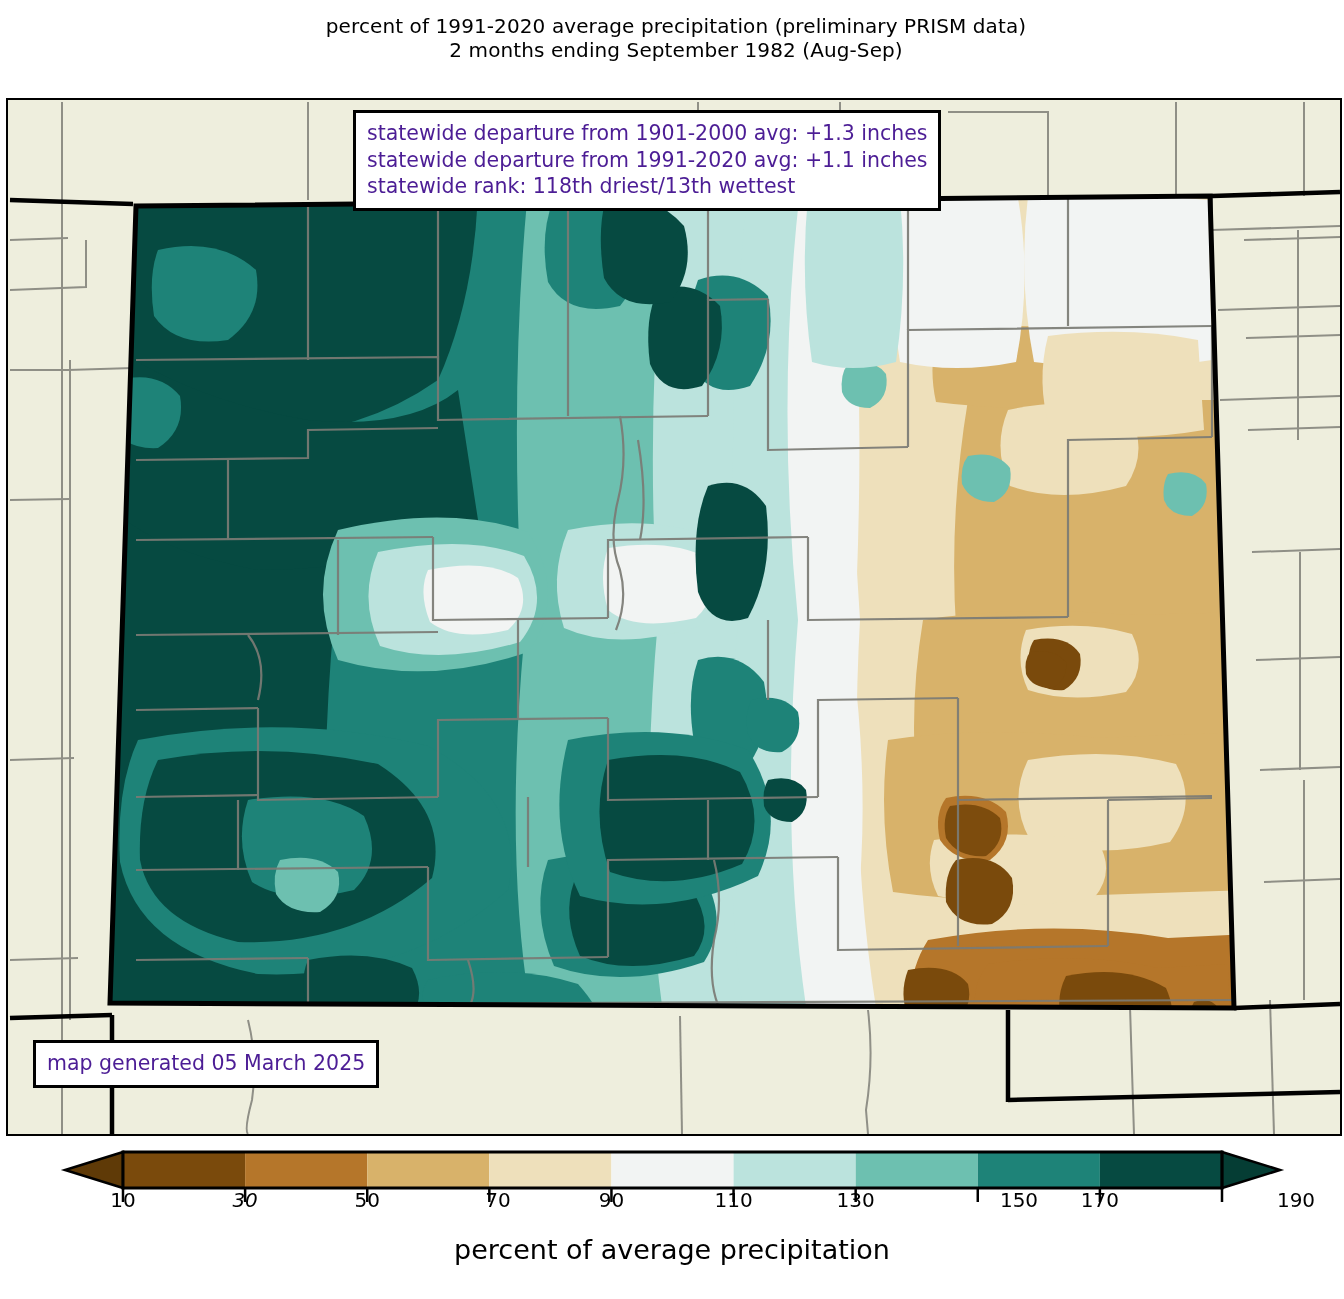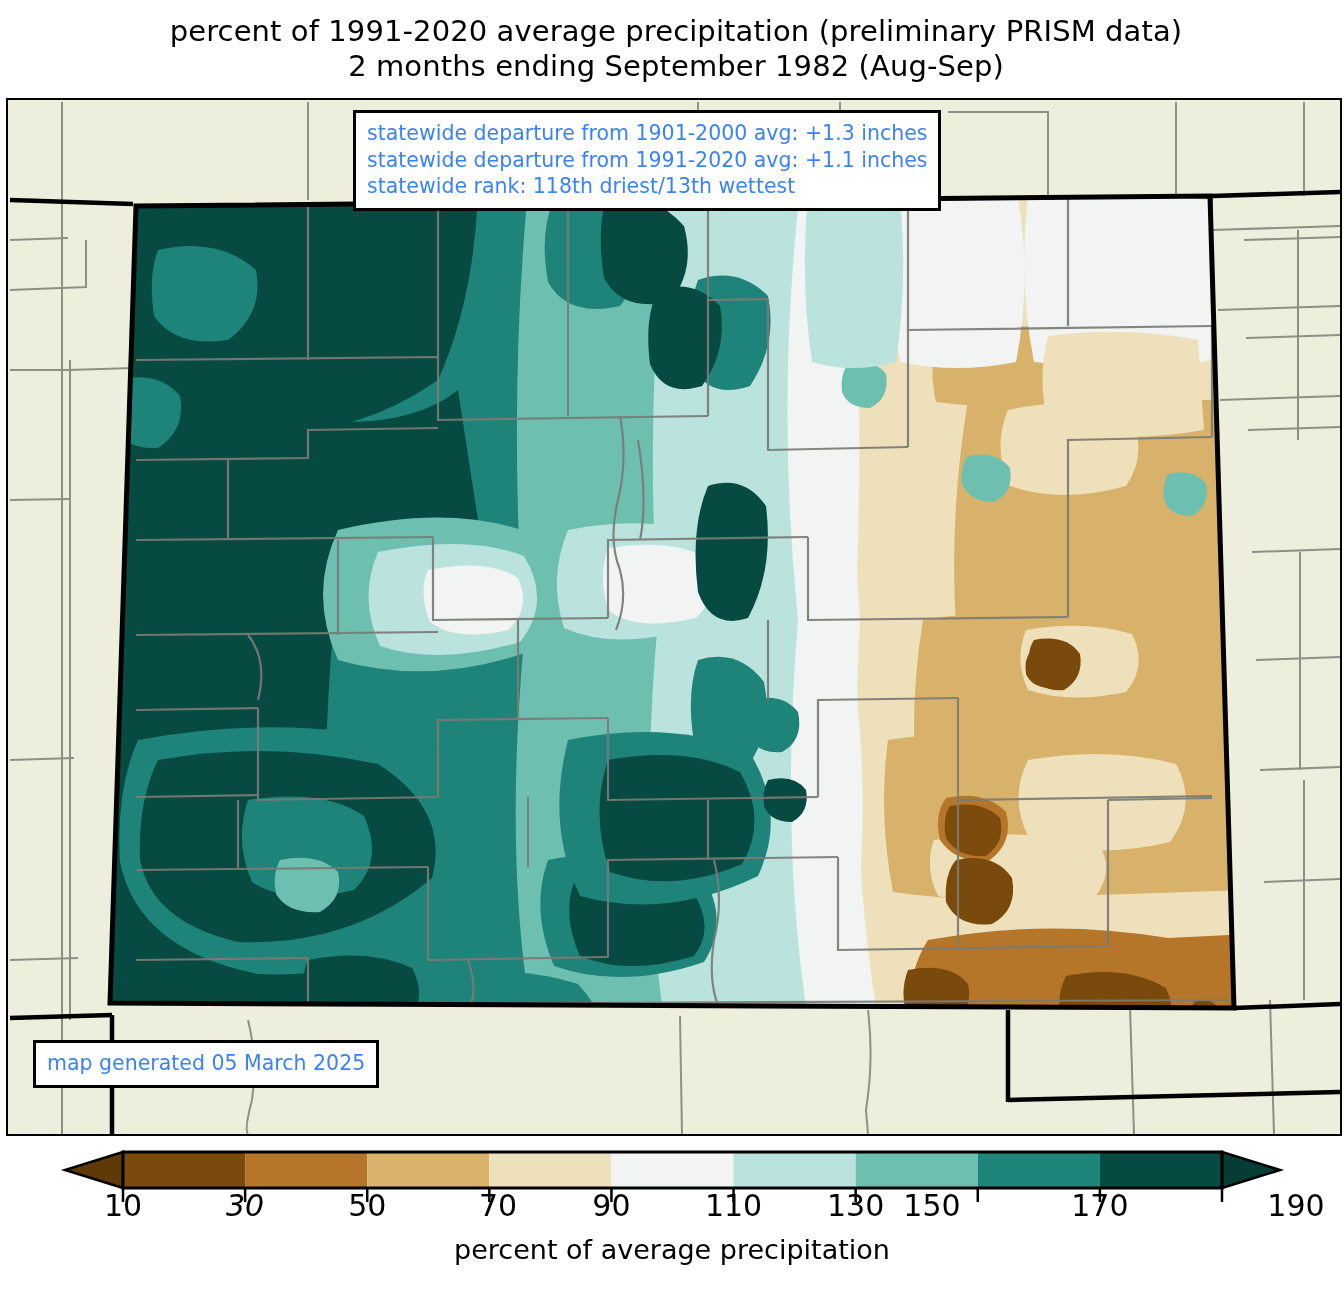"percent of 1991-2020 average" #title-block .tline { font-size: 29px -> 20px }
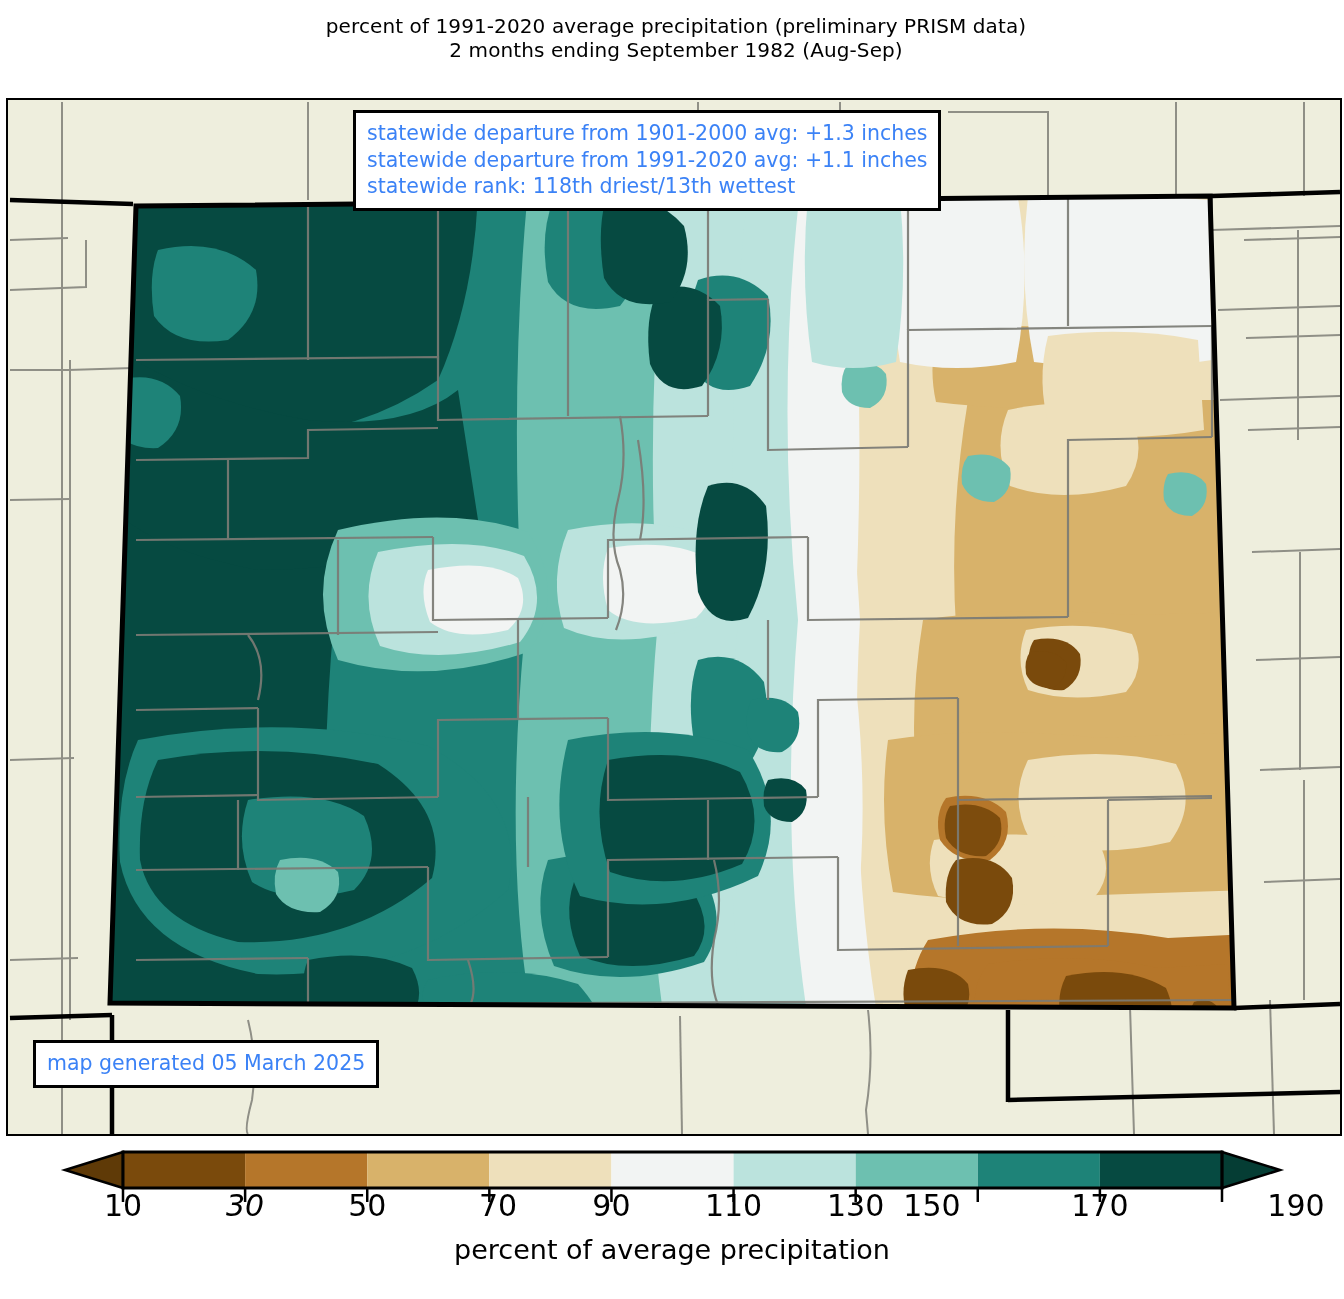"statewide departure from 1901-2000 avg:" .anno-box { color: #3b82f6 -> #4c1d95 }
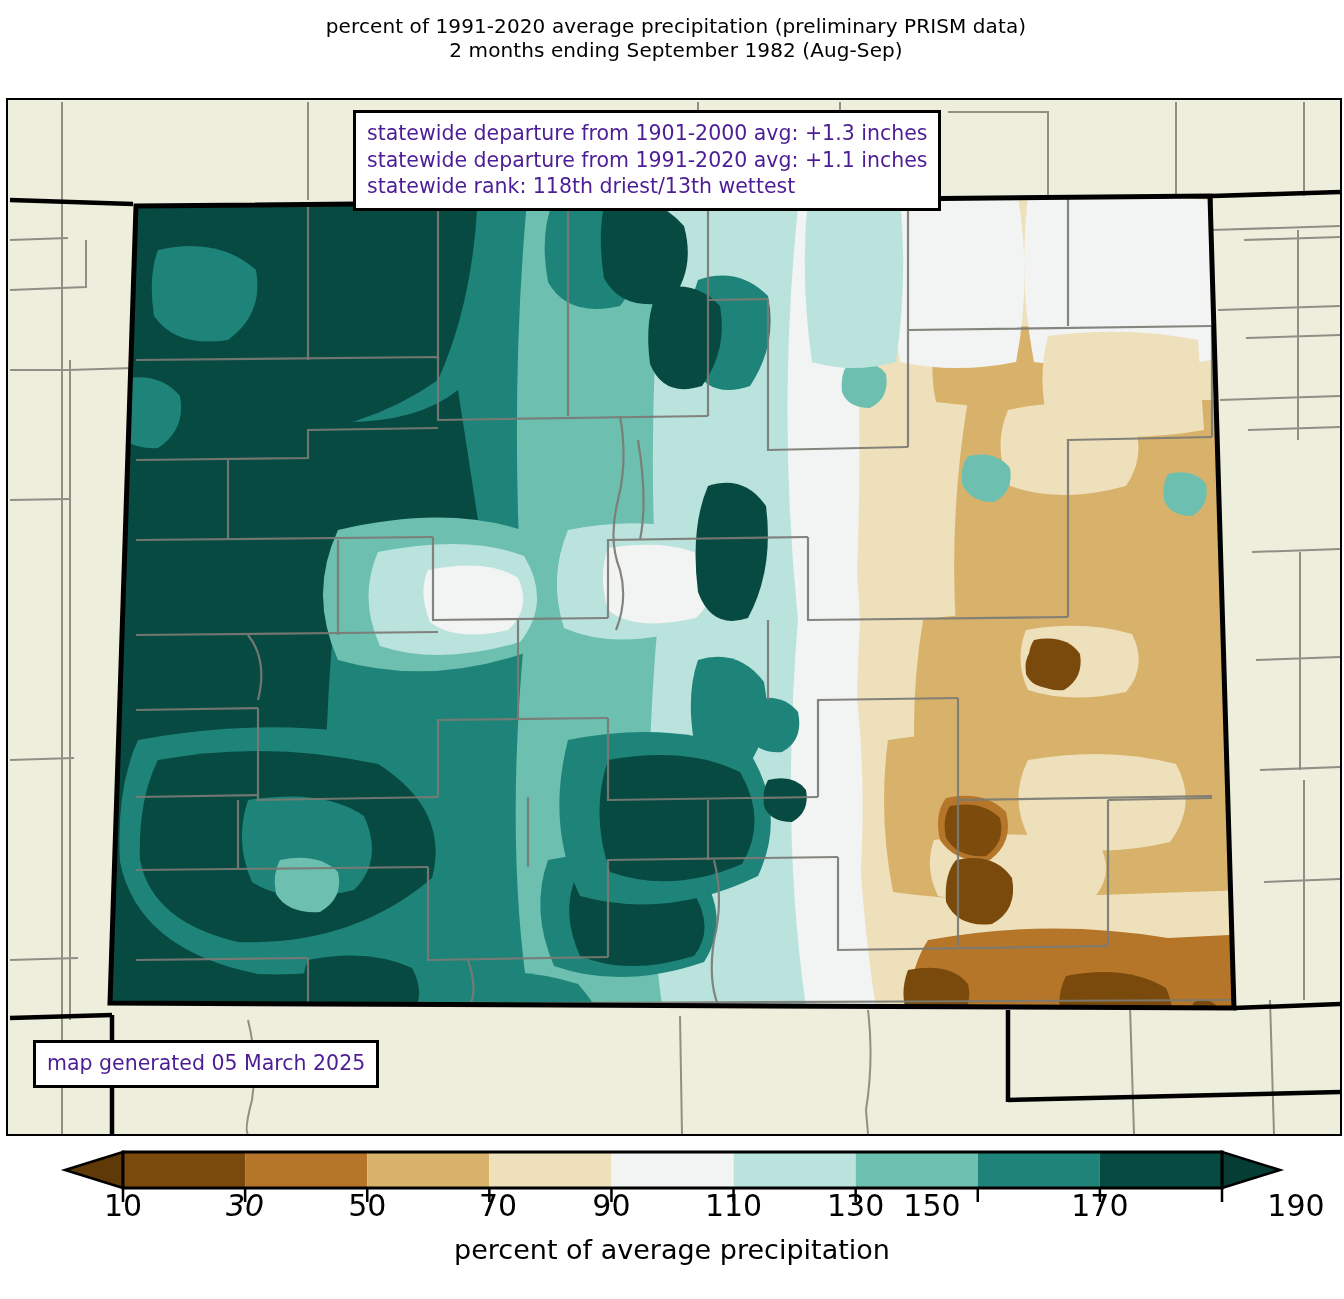"10" .cbar-tick-label { font-size: 30px -> 20px }
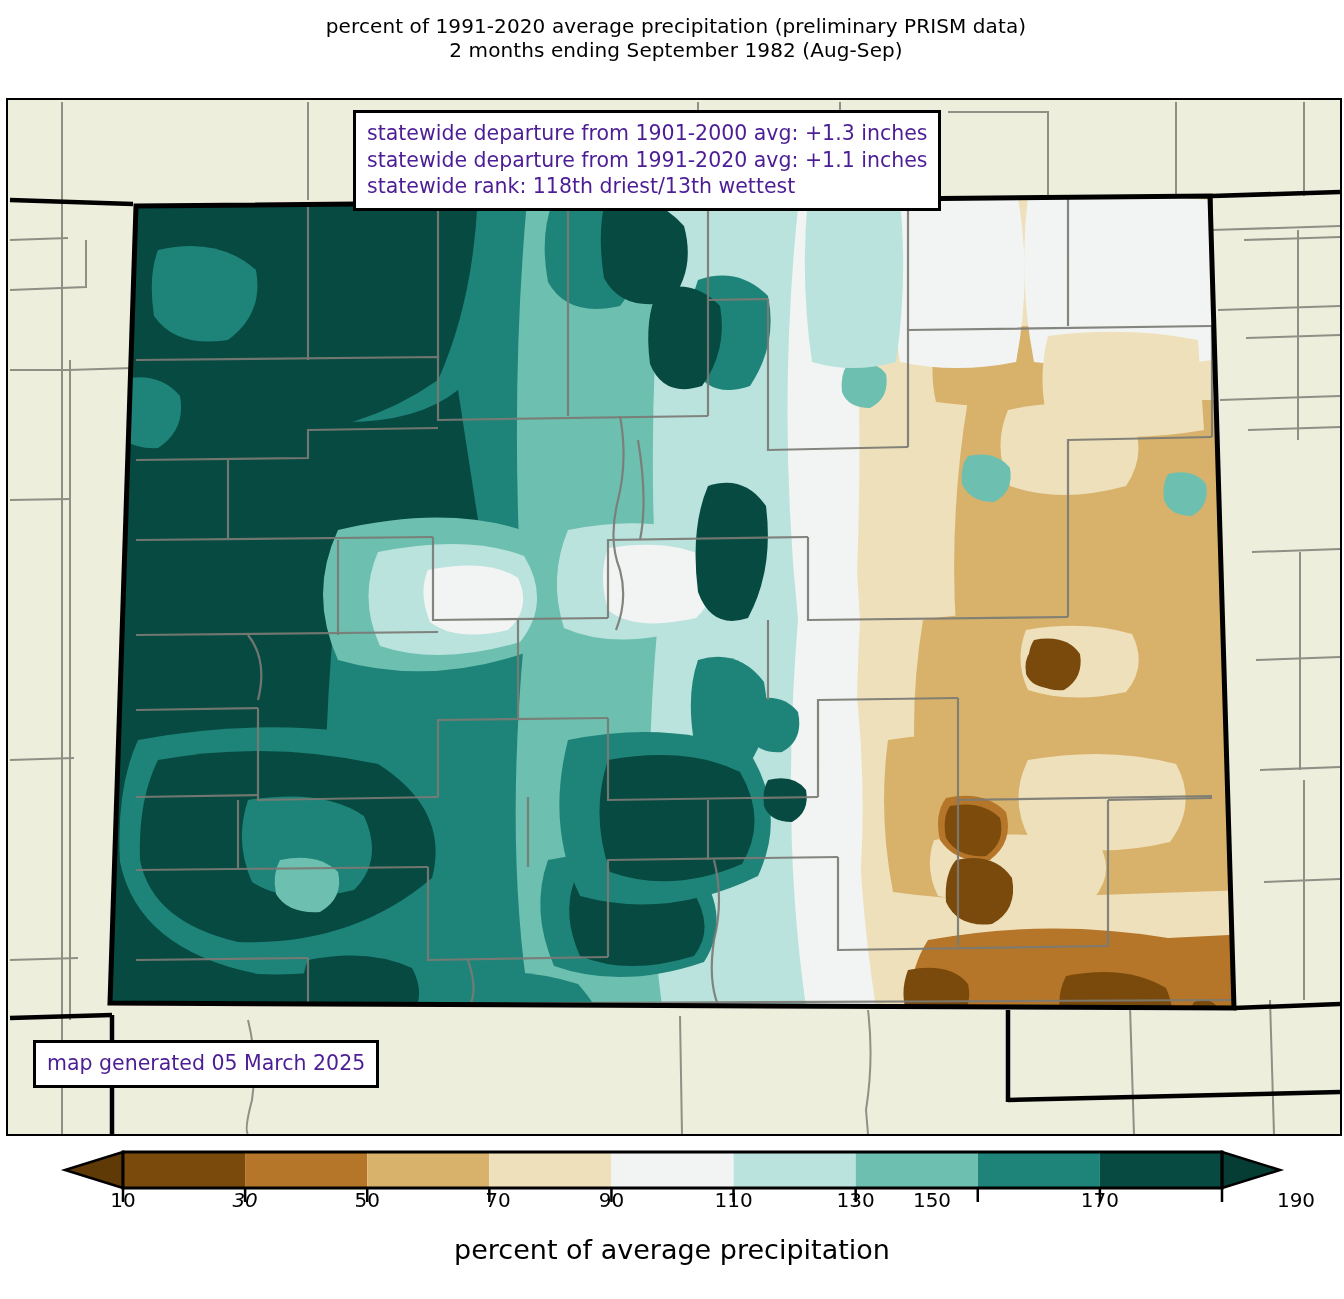"150" div.cbar-tick-label { left: 932px -> 1019px }
